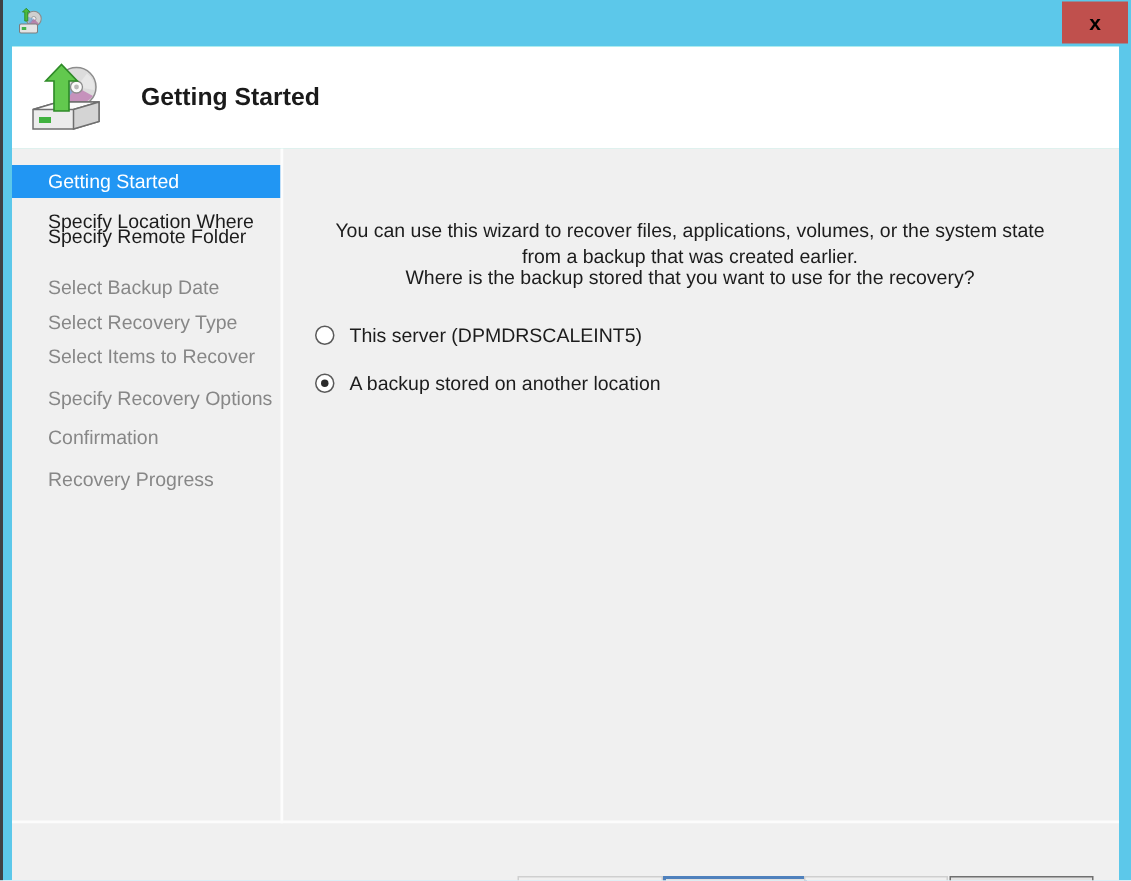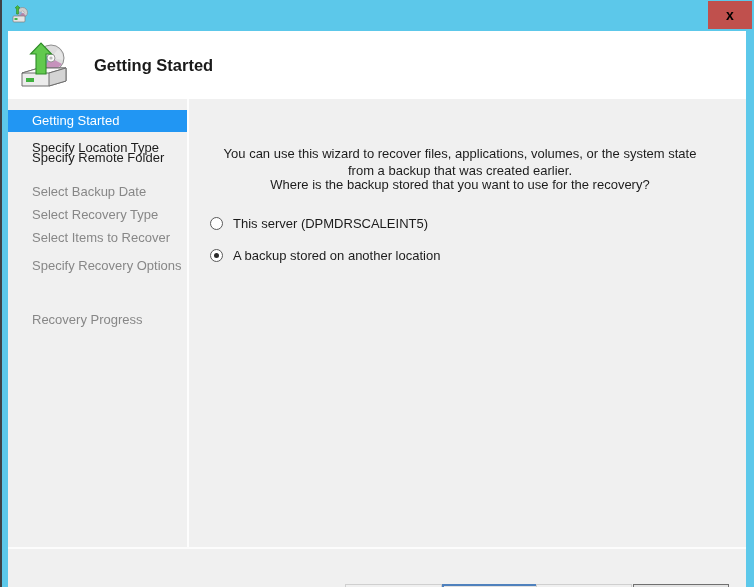"Specify Location Type" div.nav-item { text: Type -> Where }
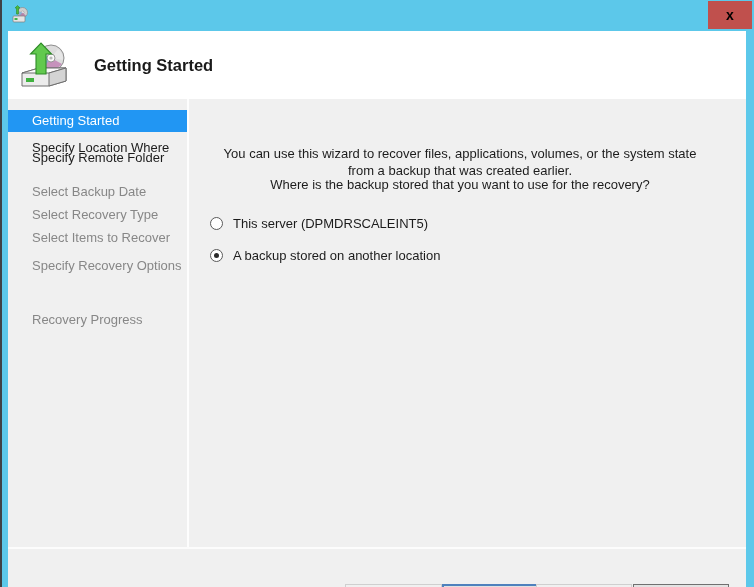"Confirmation" div.nav-item { html: none -> <div>Confirmation</div> }
